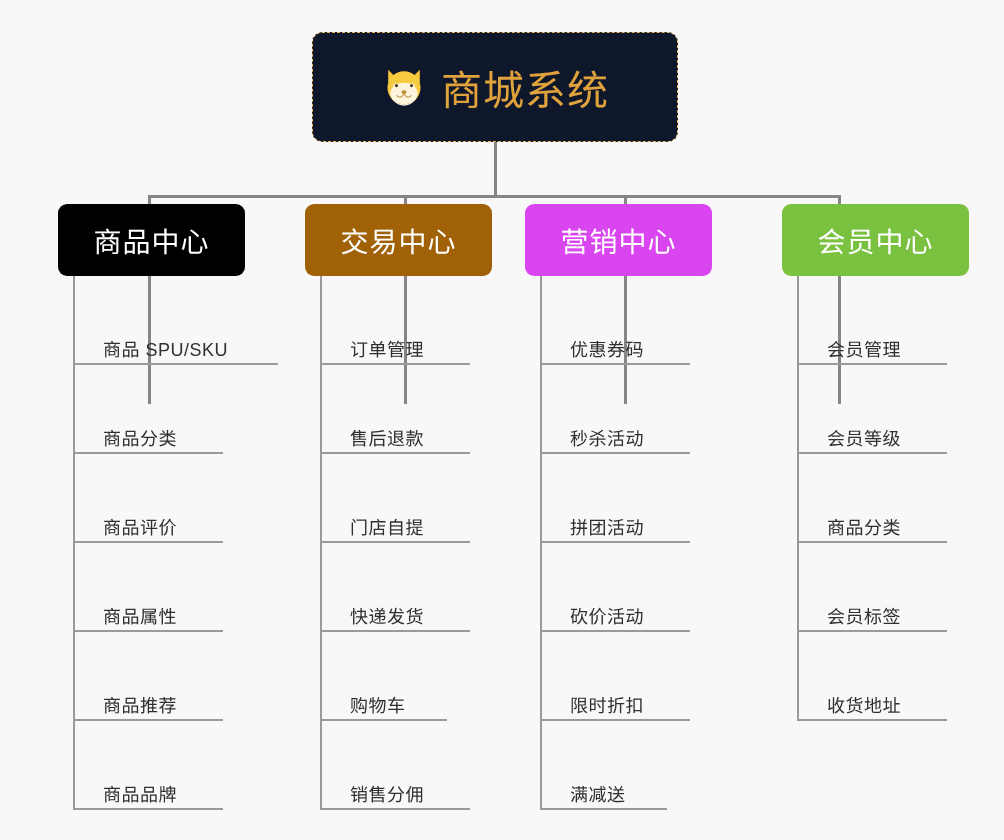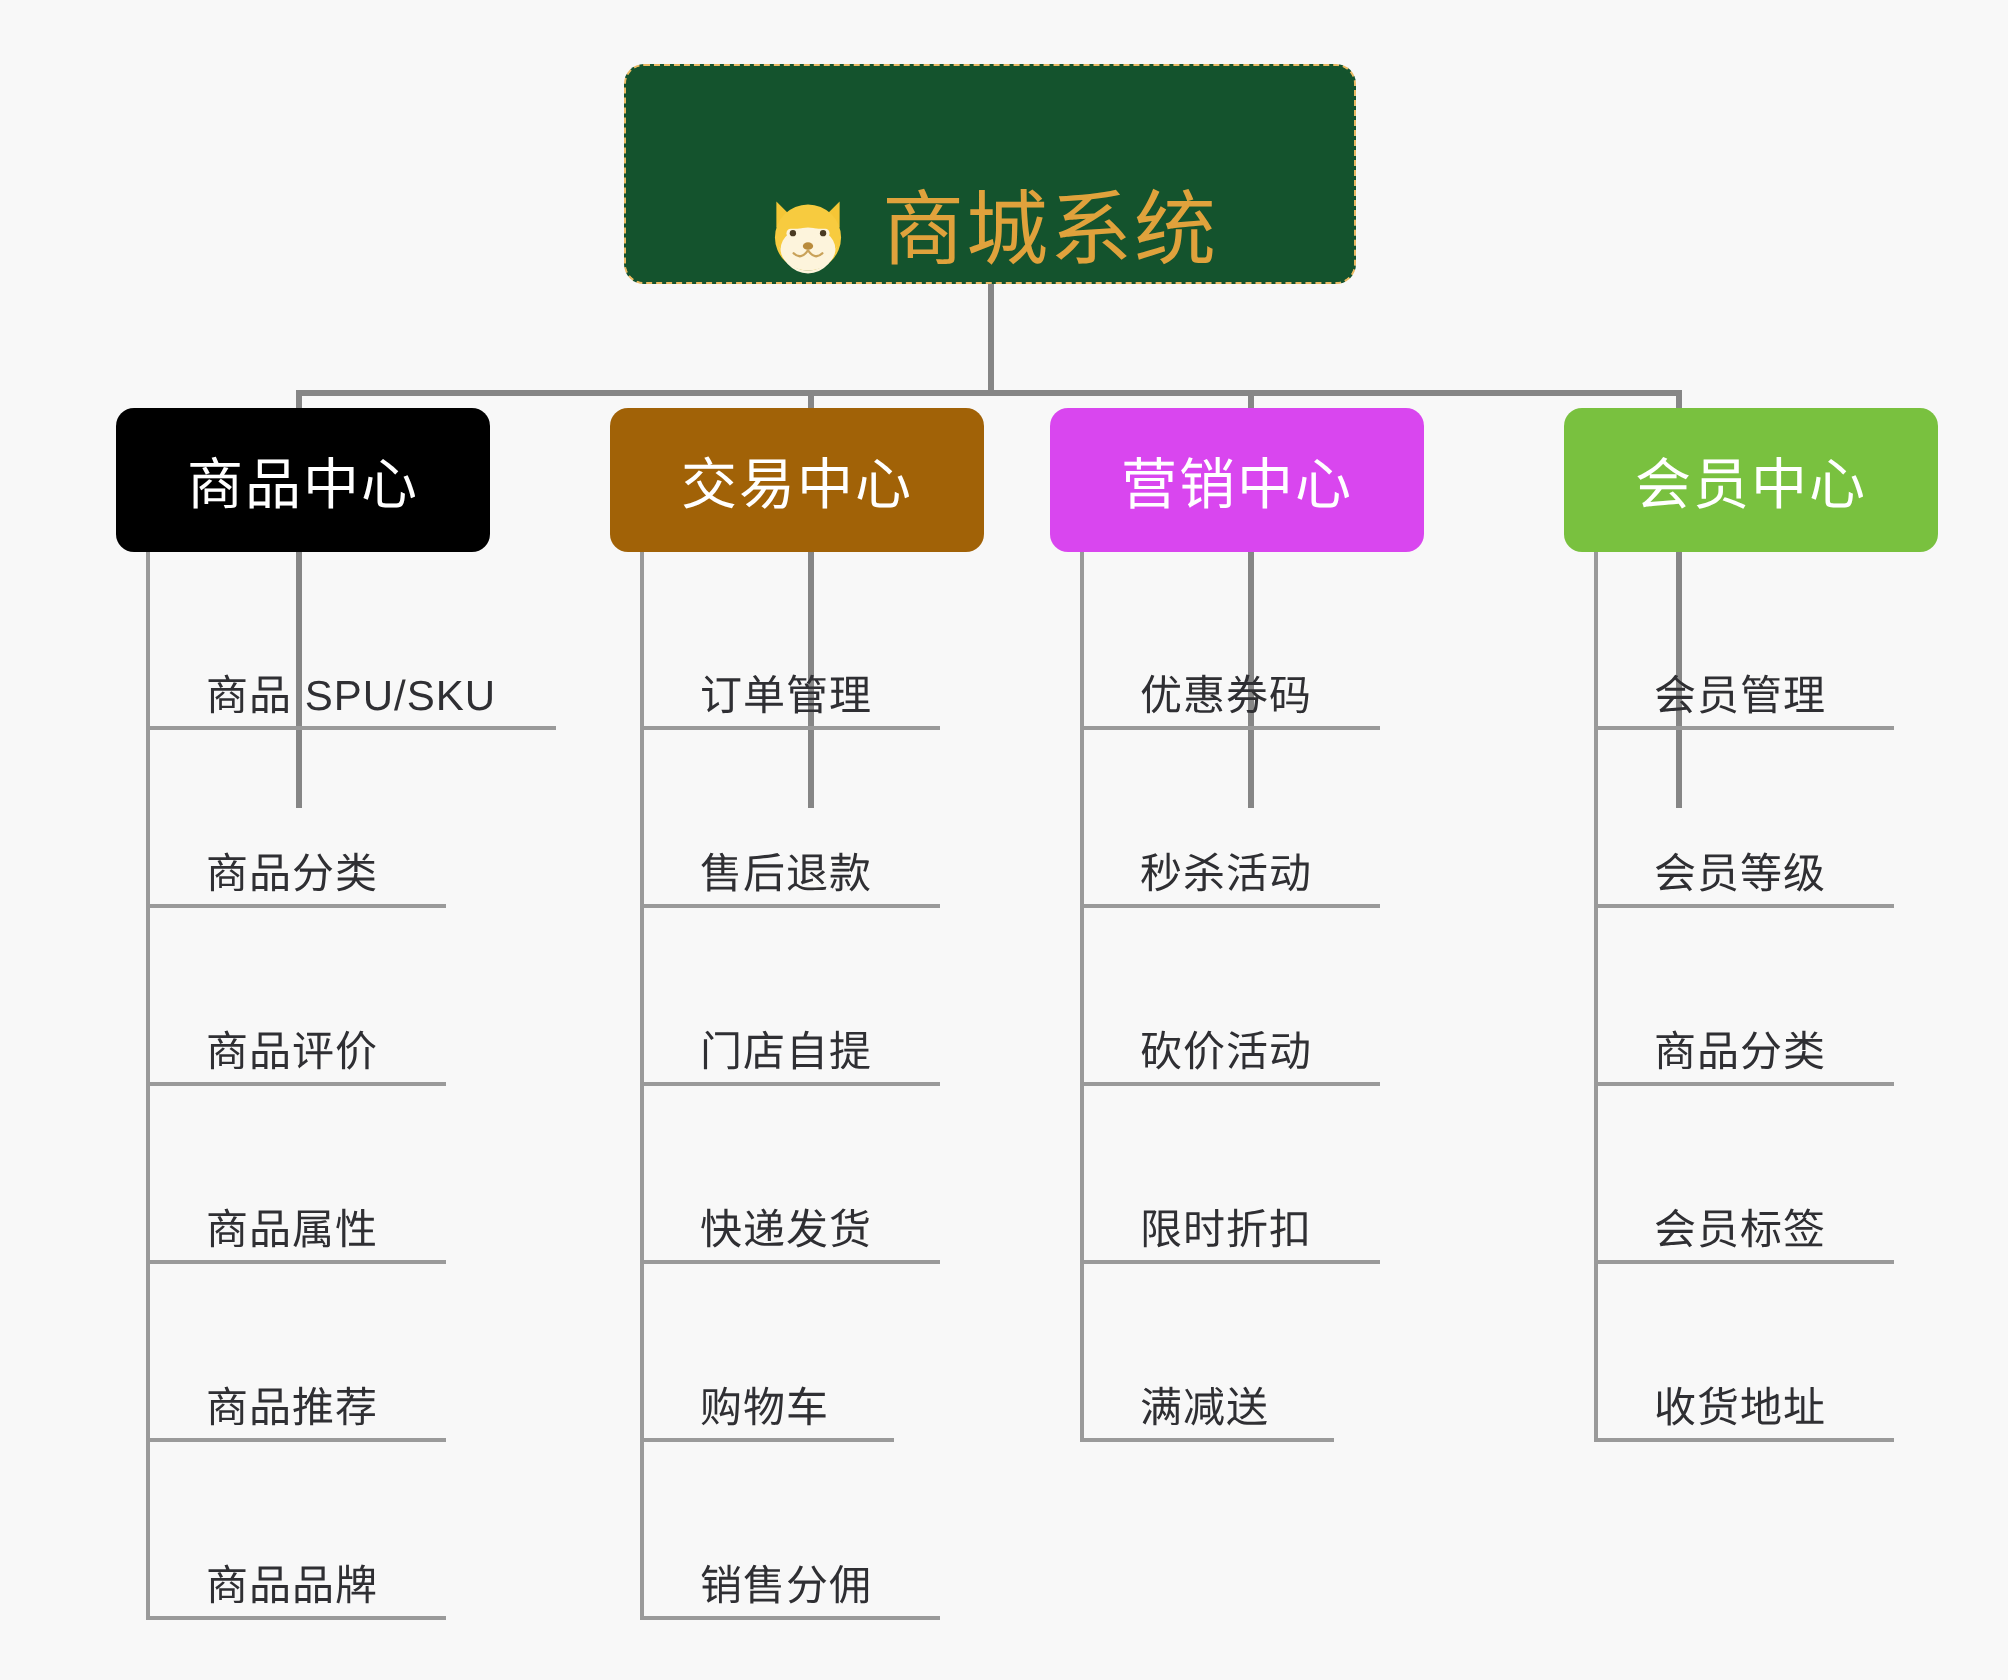"商城系统" .root-card { align-items: flex-end -> center; background: #14532d -> #0f172a }
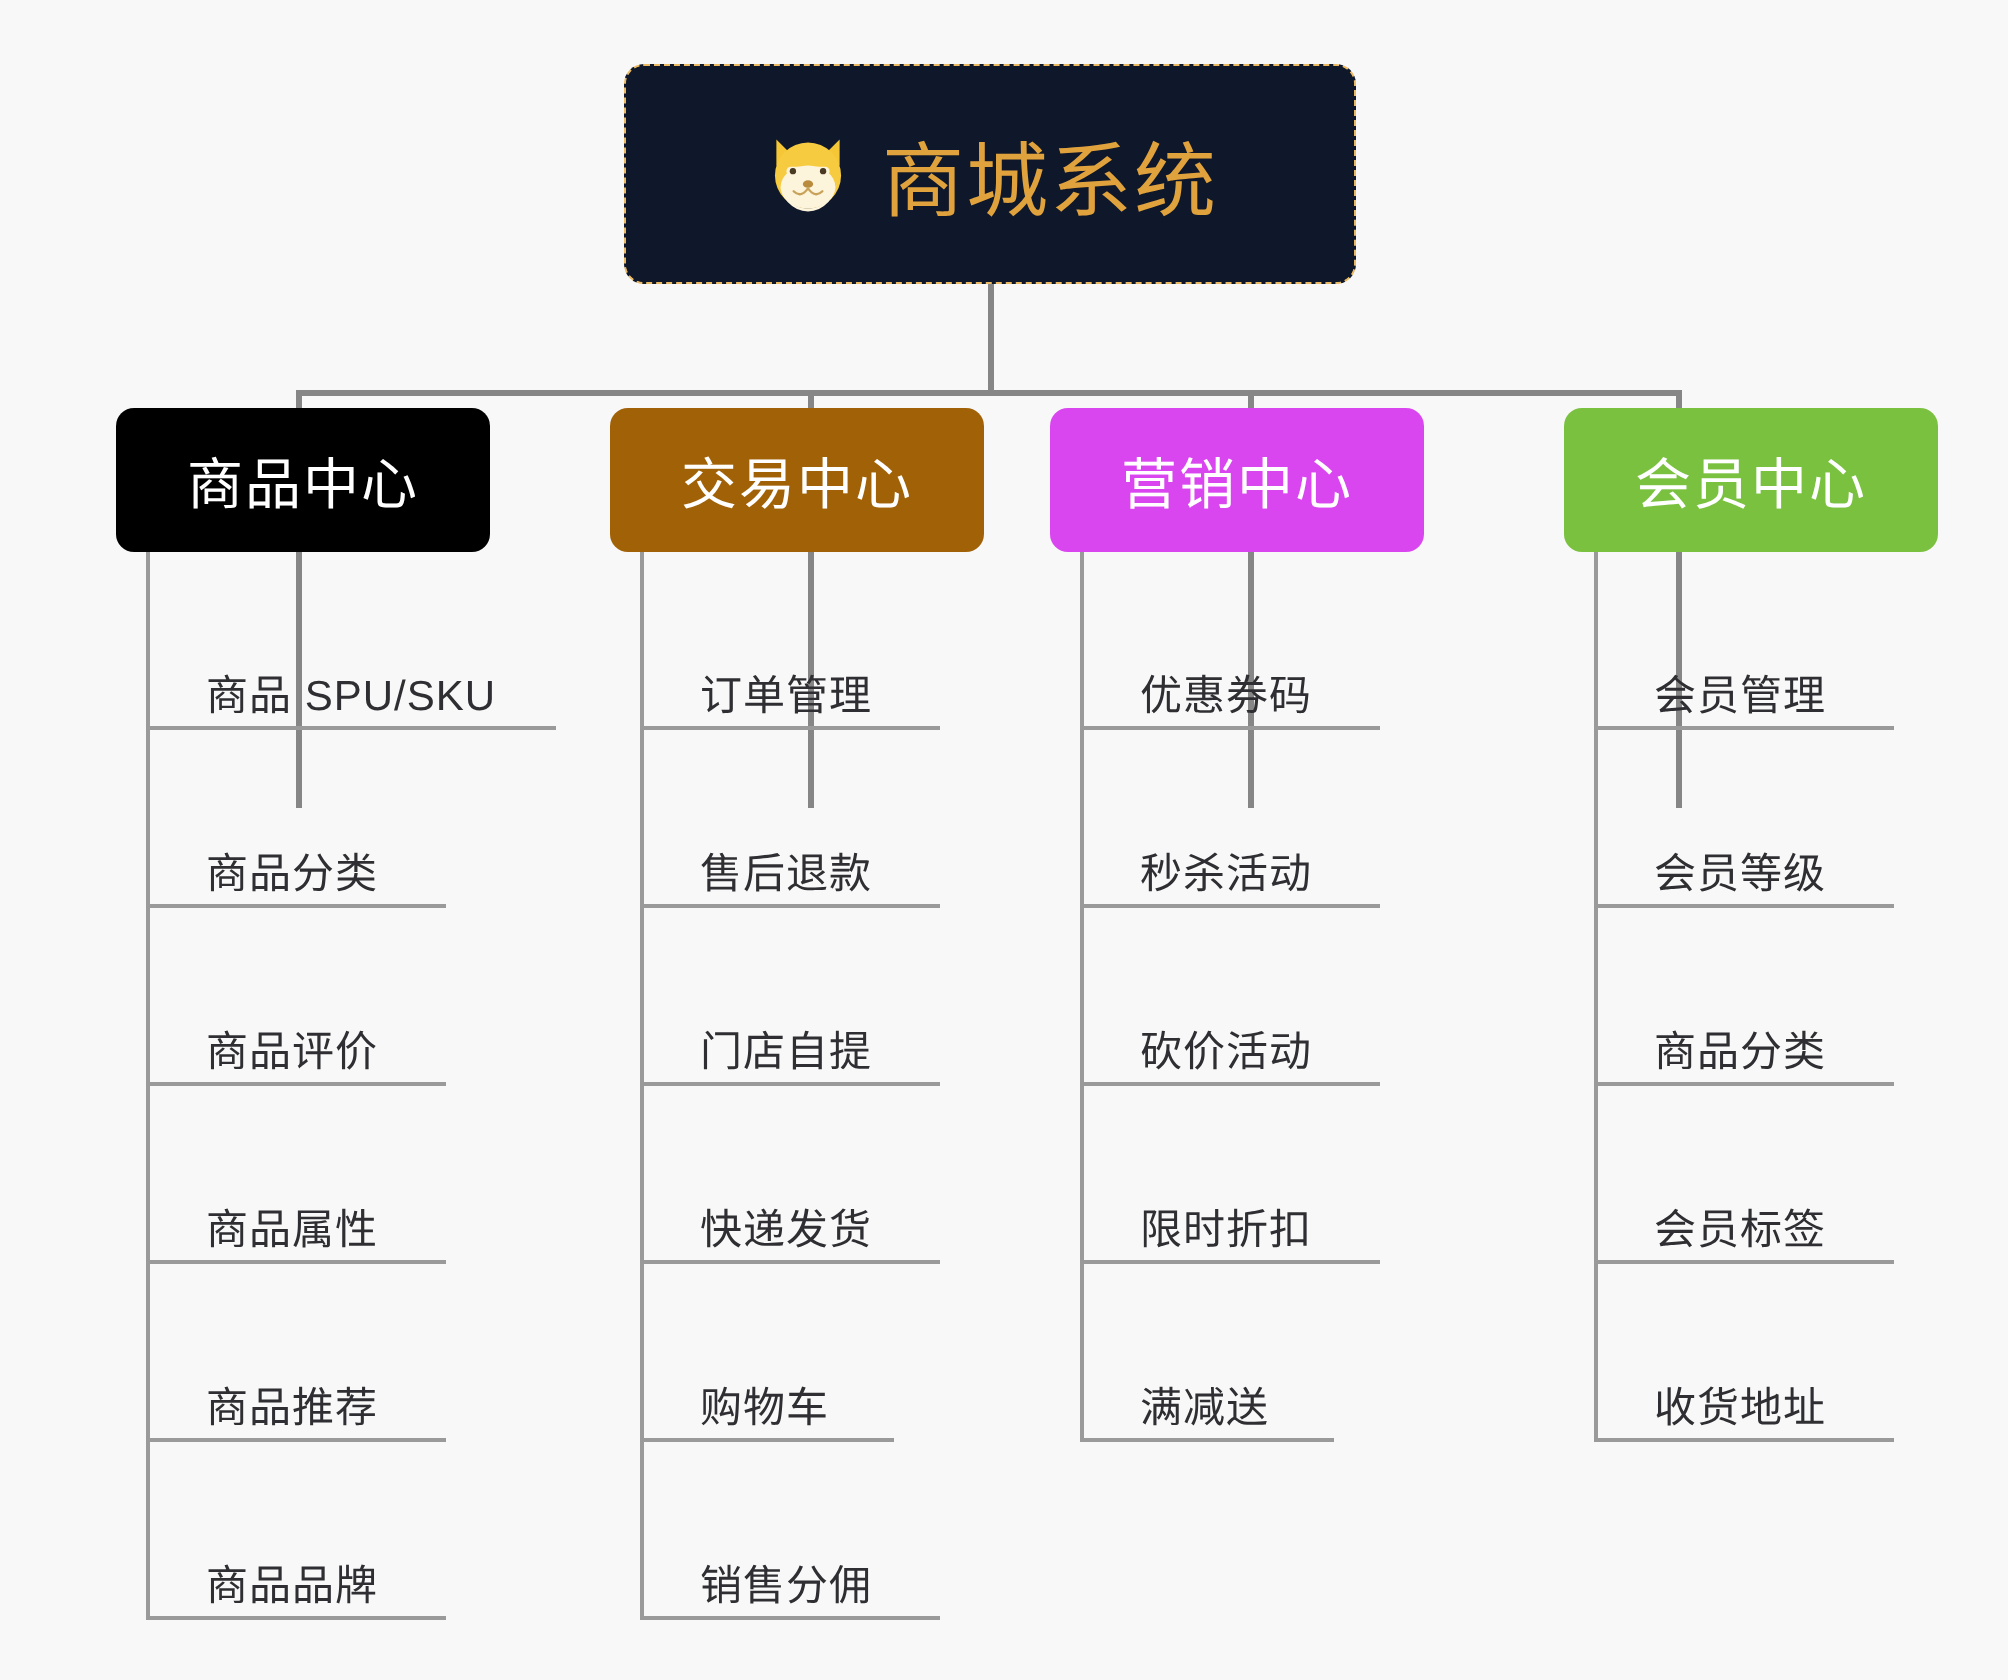"商品 SPU/SKU" .leaf-label { font-size: 21px -> 18px }
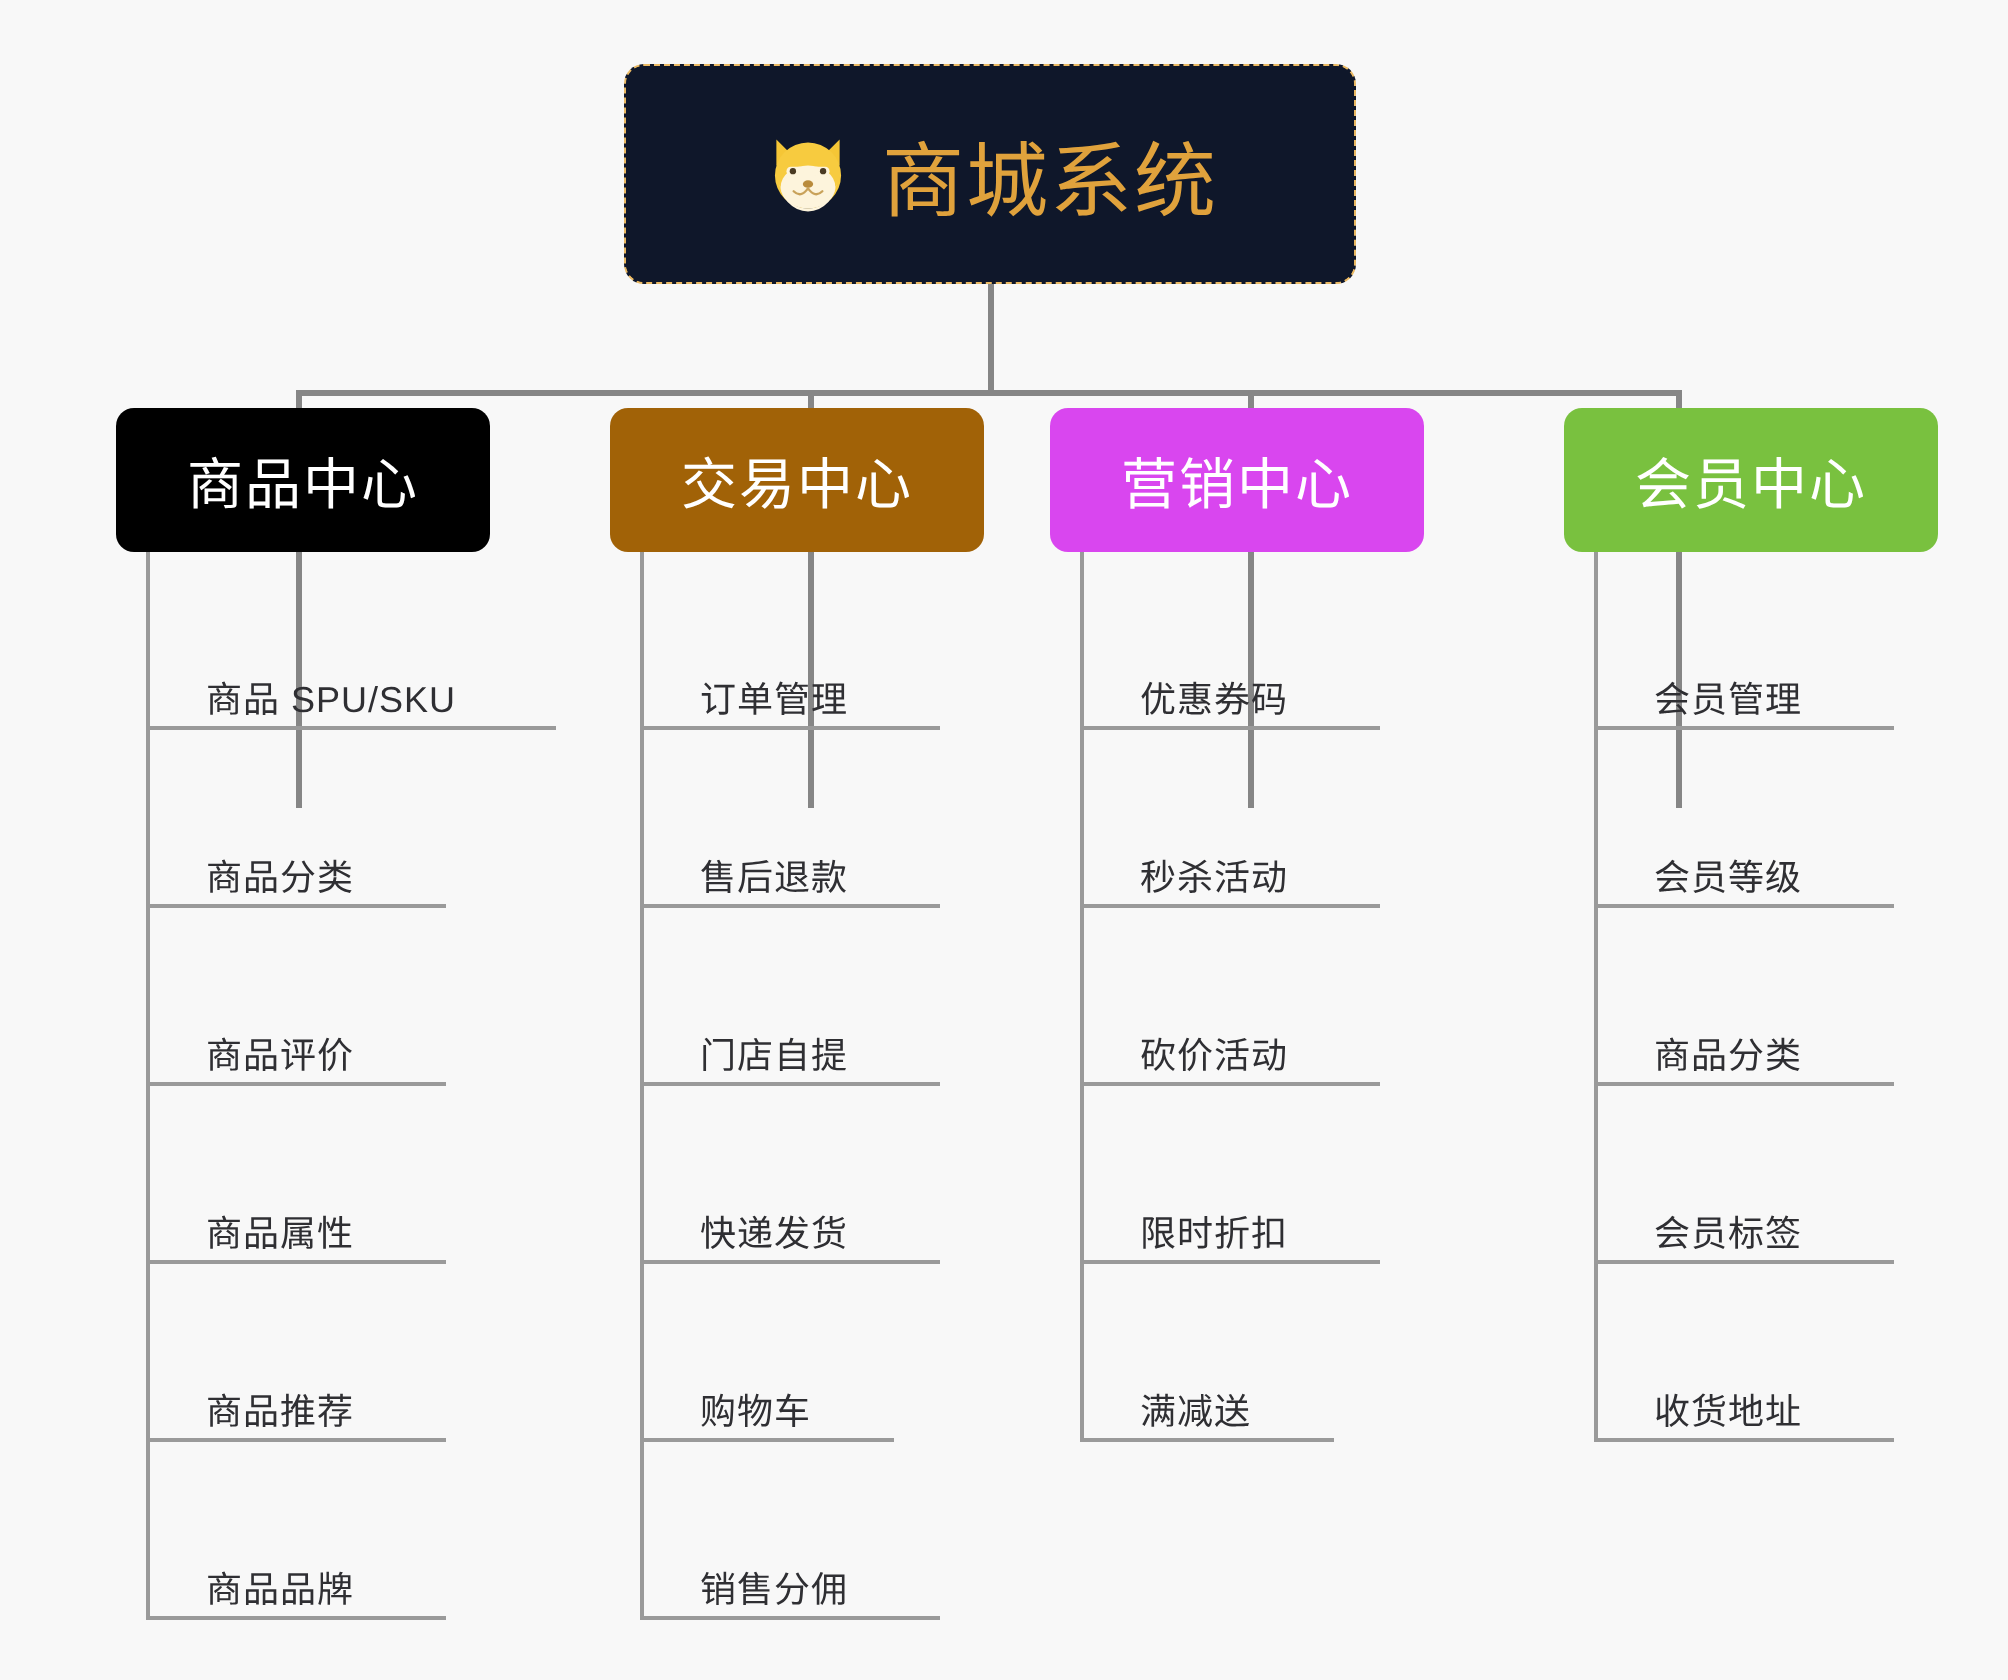"拼团活动" li.leaf-item { html: none -> <li> <span>拼团活动</span> <span></span> </li> }
